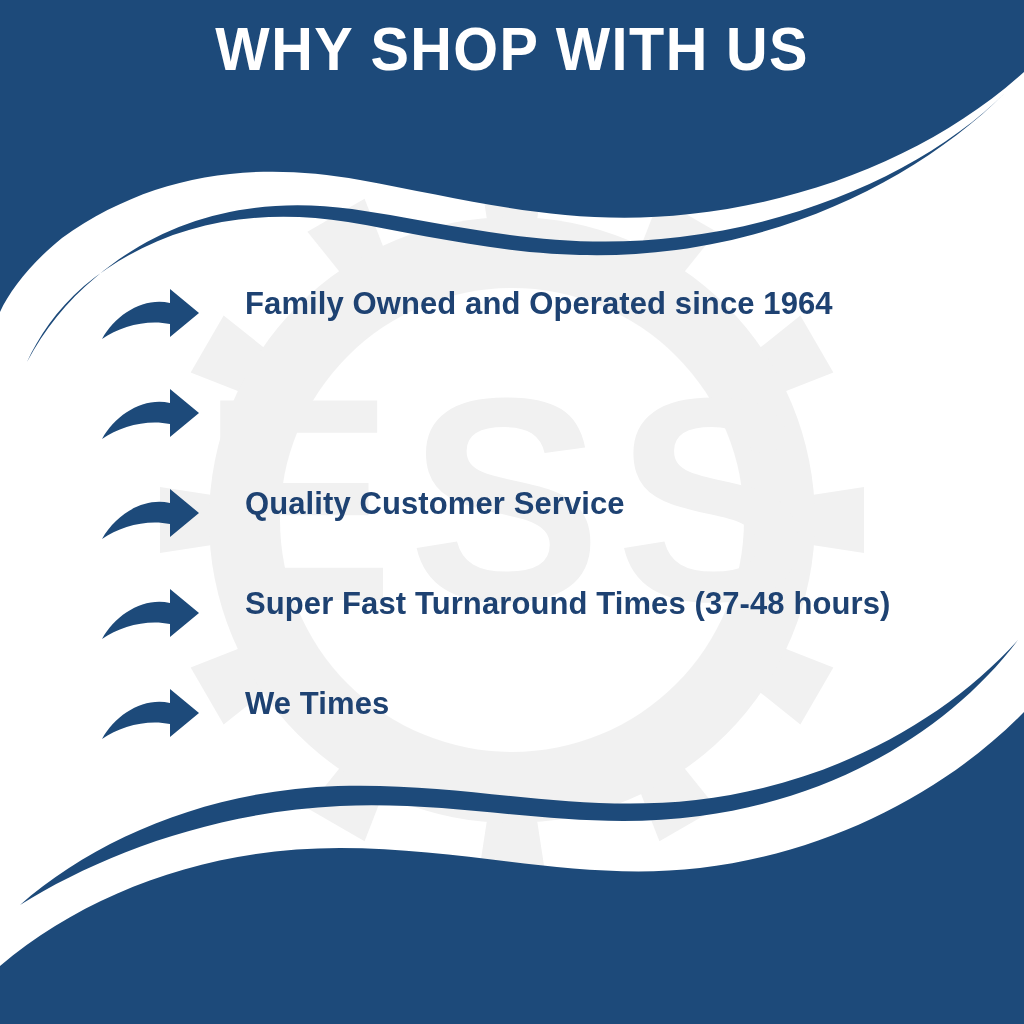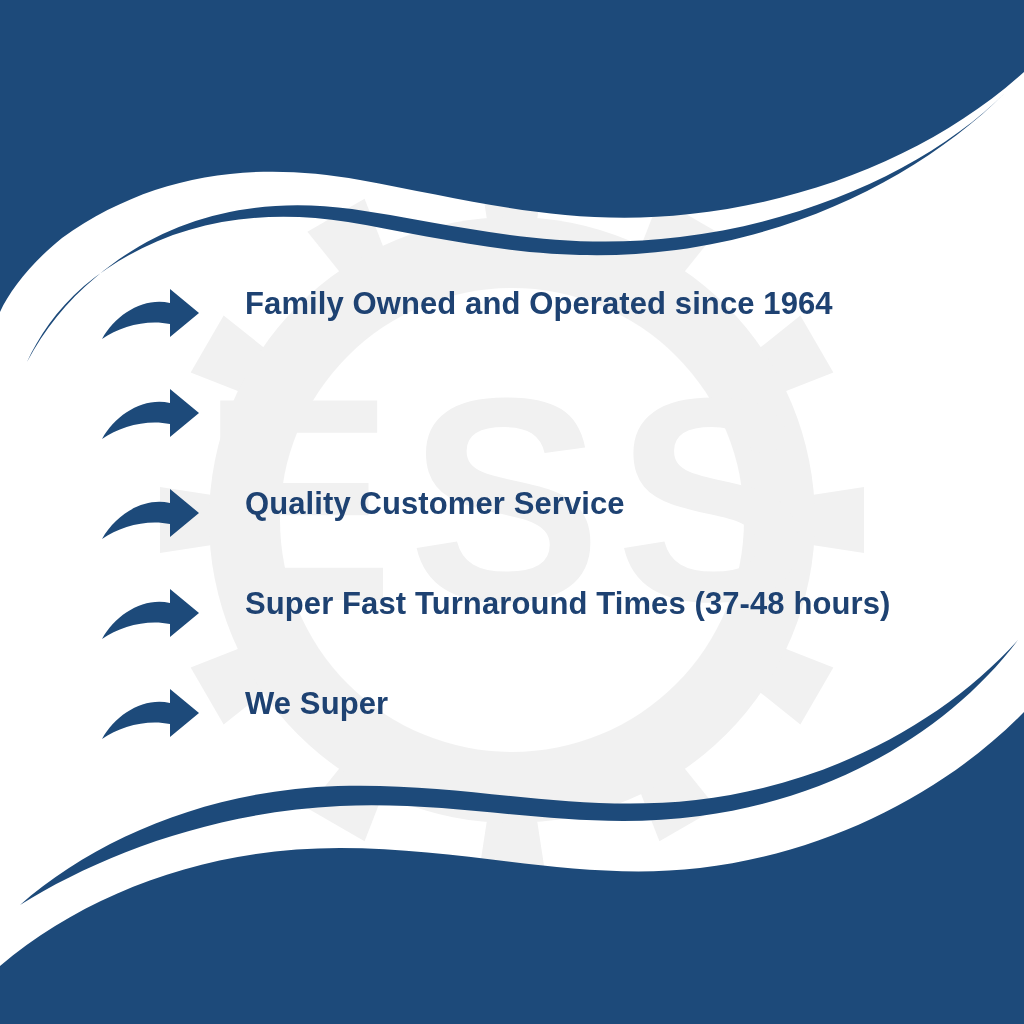"WHY SHOP WITH US" div { html: none -> <div> <h1>WHY SHOP WITH US</h1> </div> }
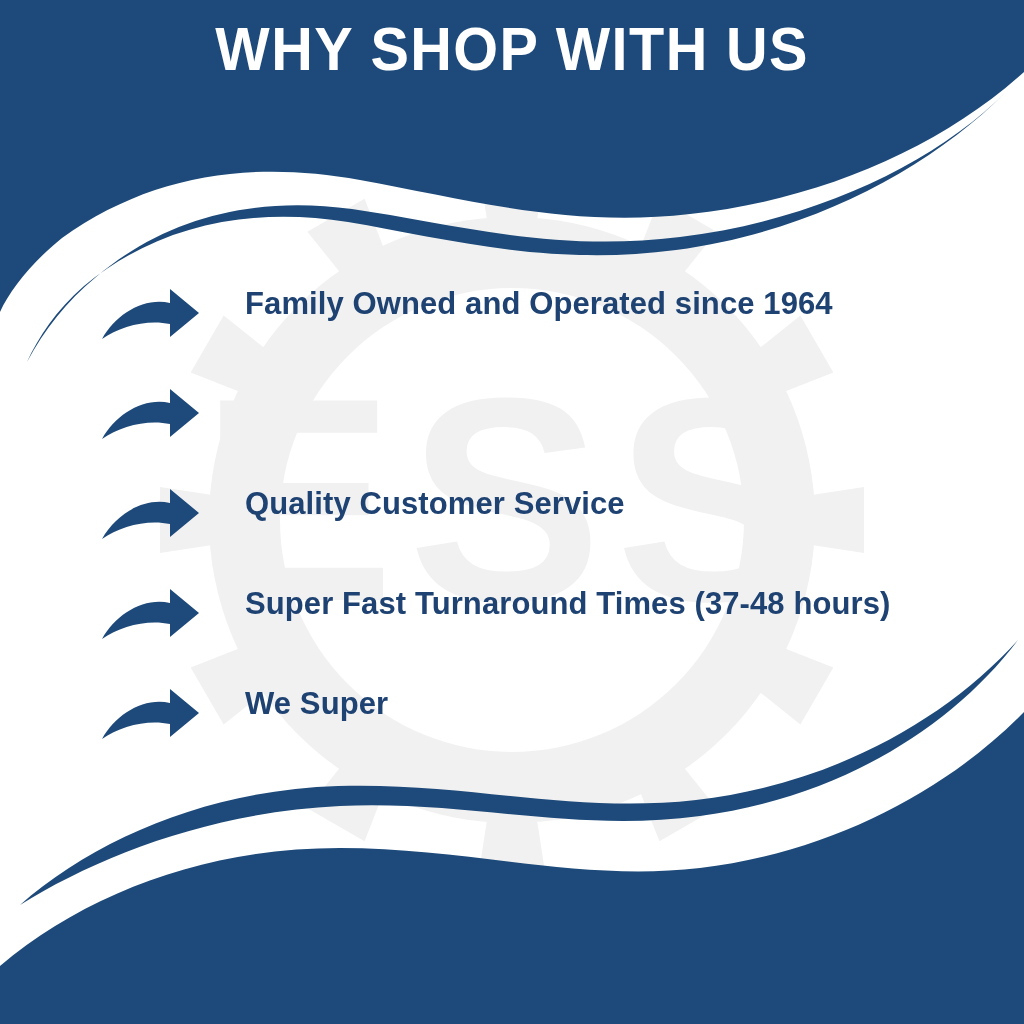"We Super" span.benefit-text { text: Super -> Times }
